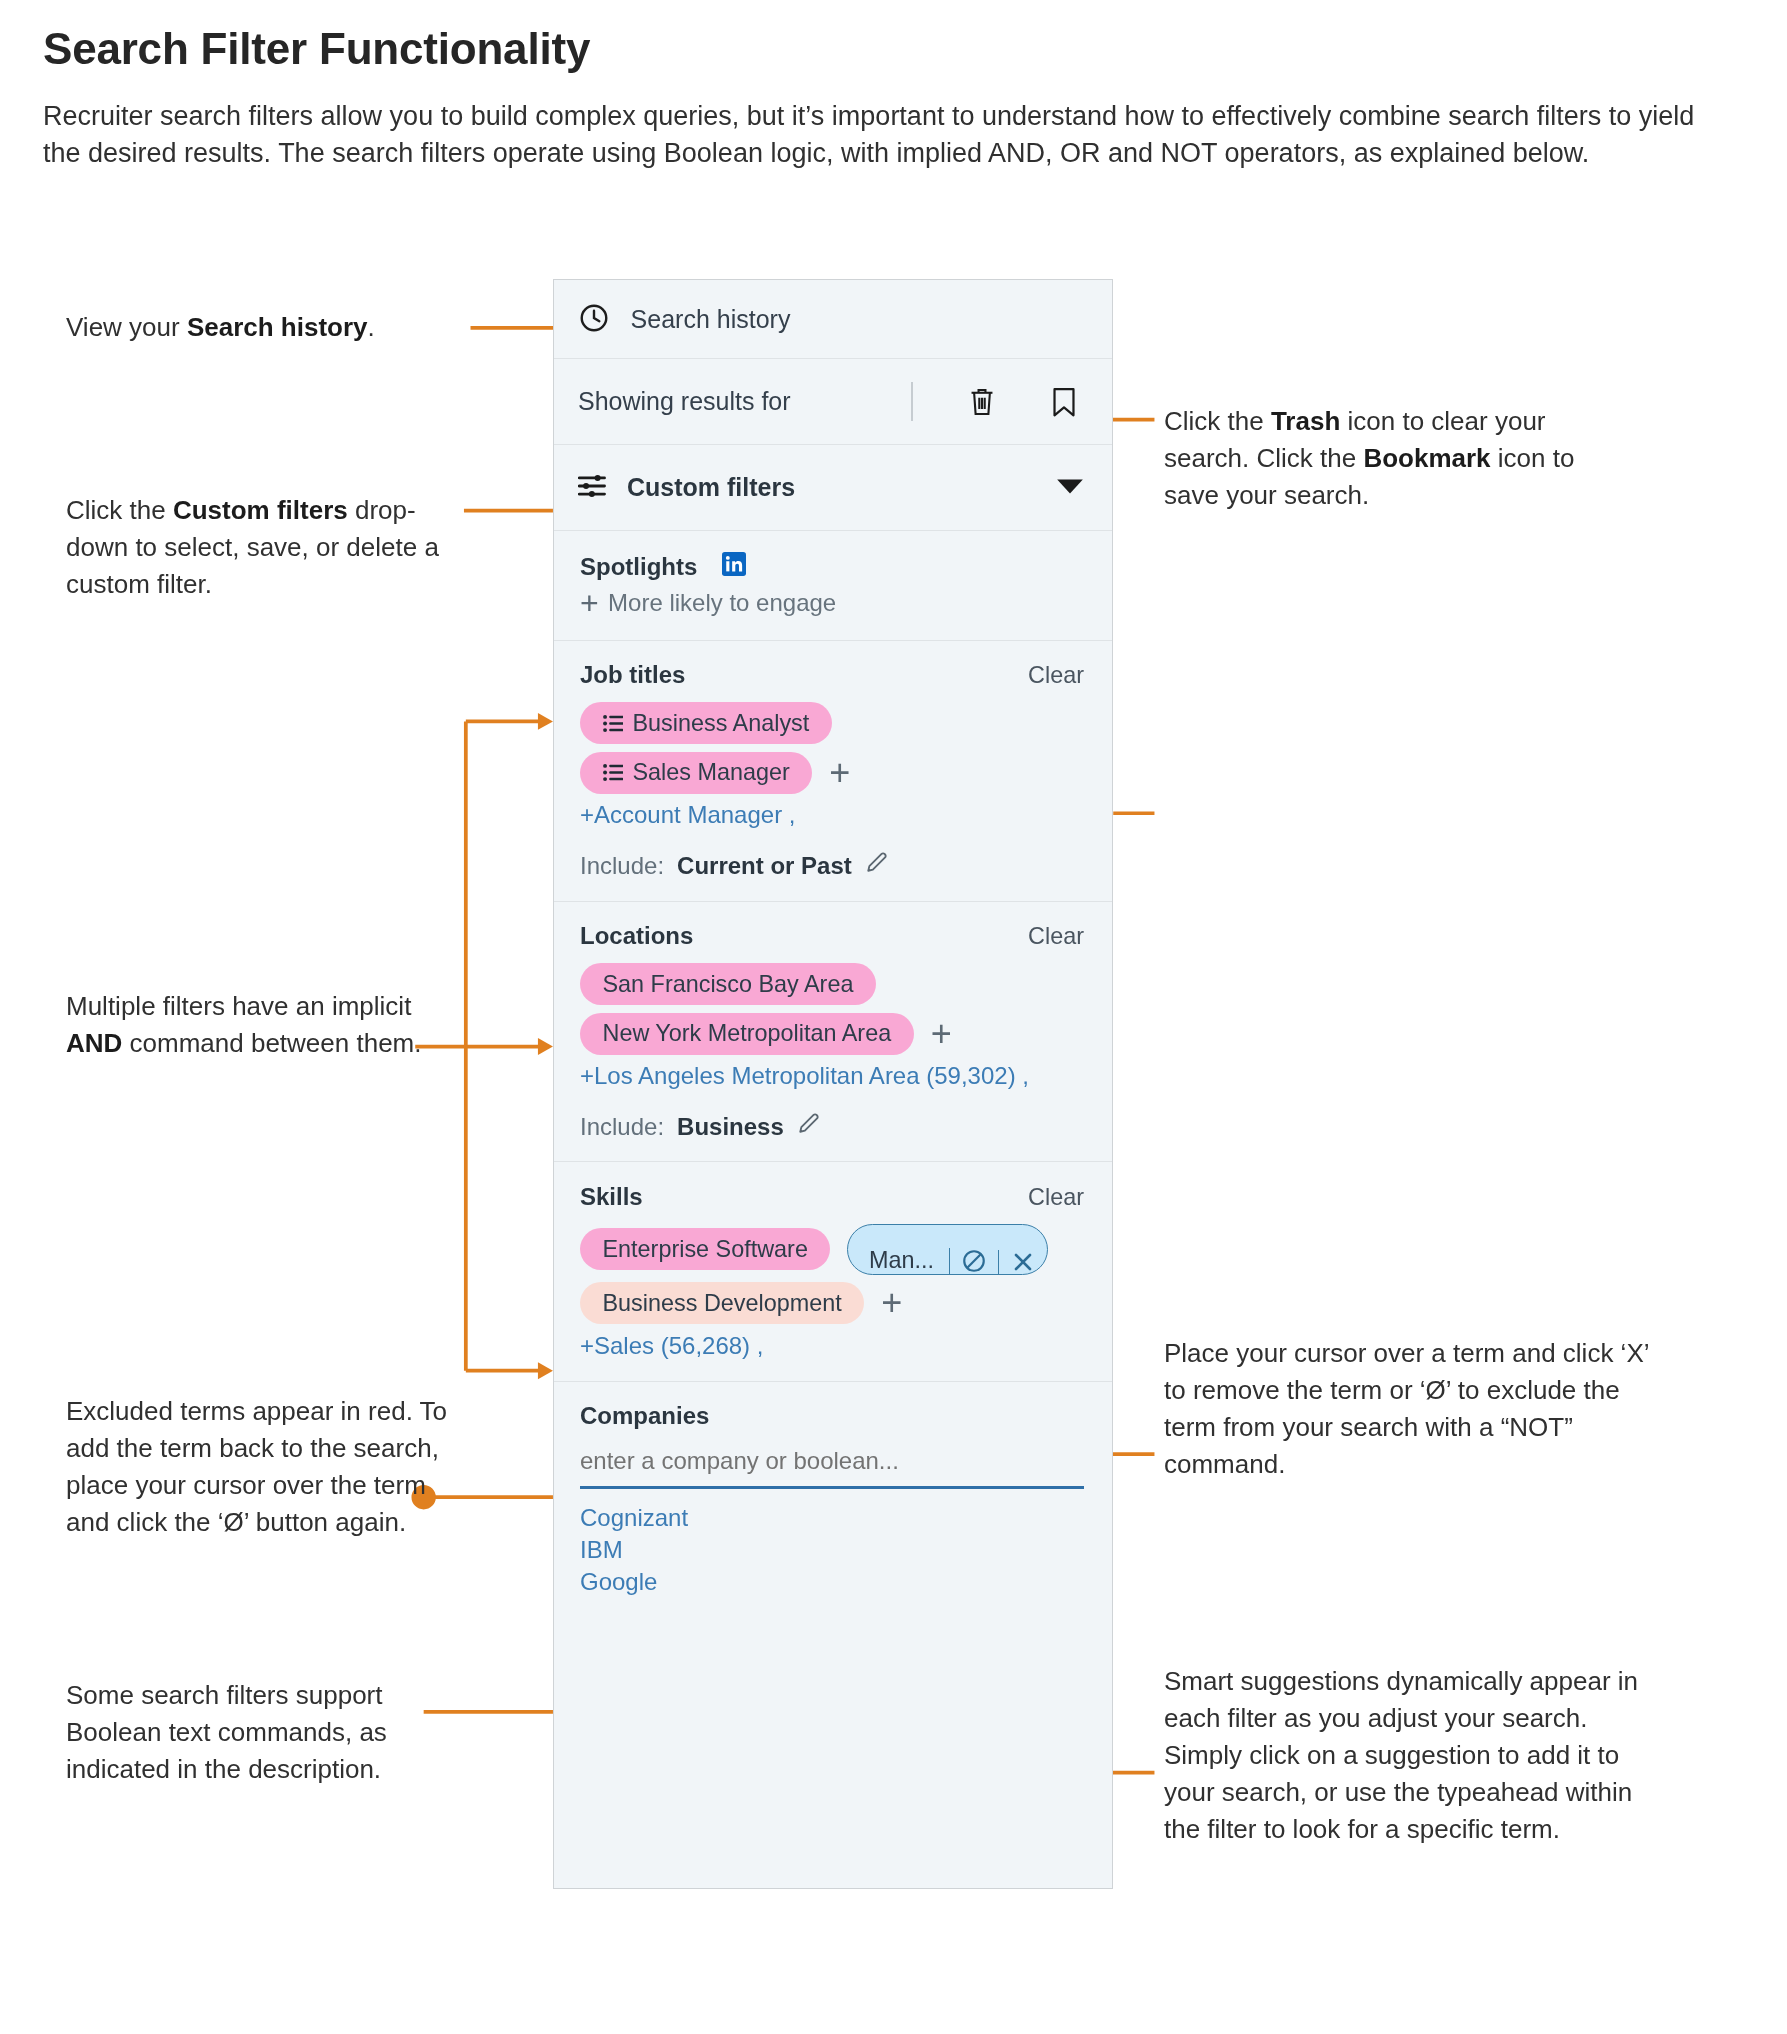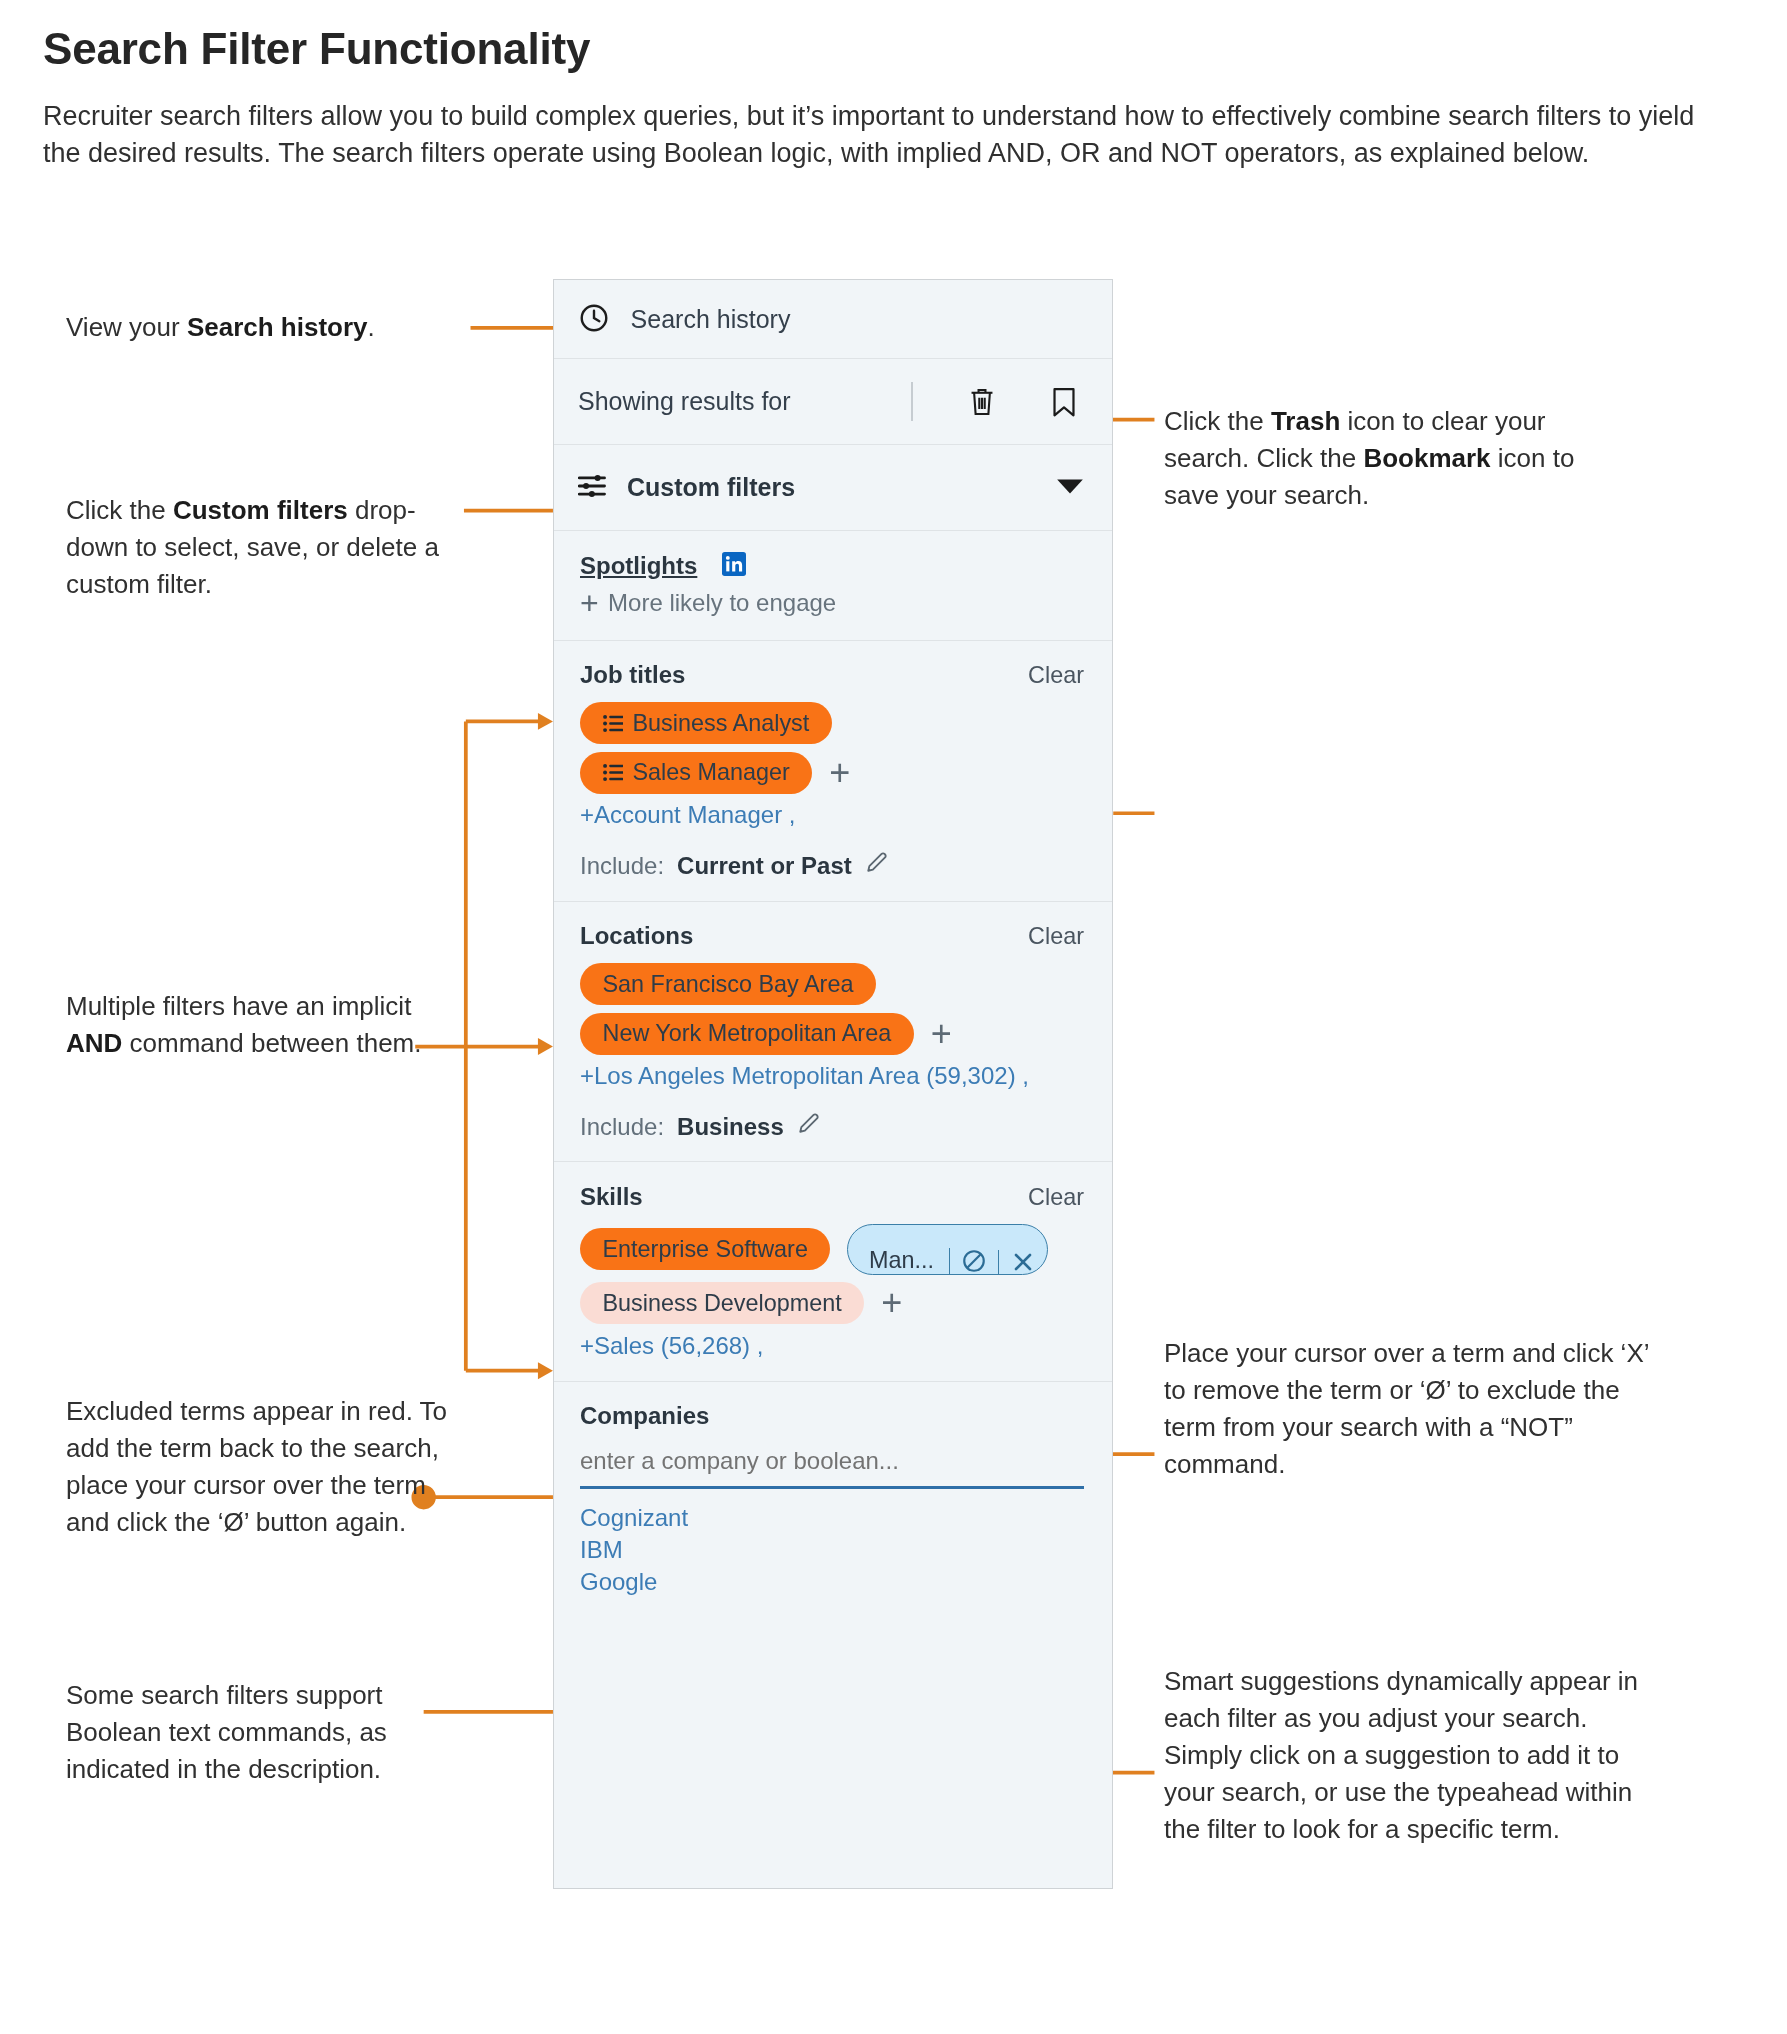"Spotlights" .sec-title.with-logo { align-items: none -> center; text-decoration: underline -> none }
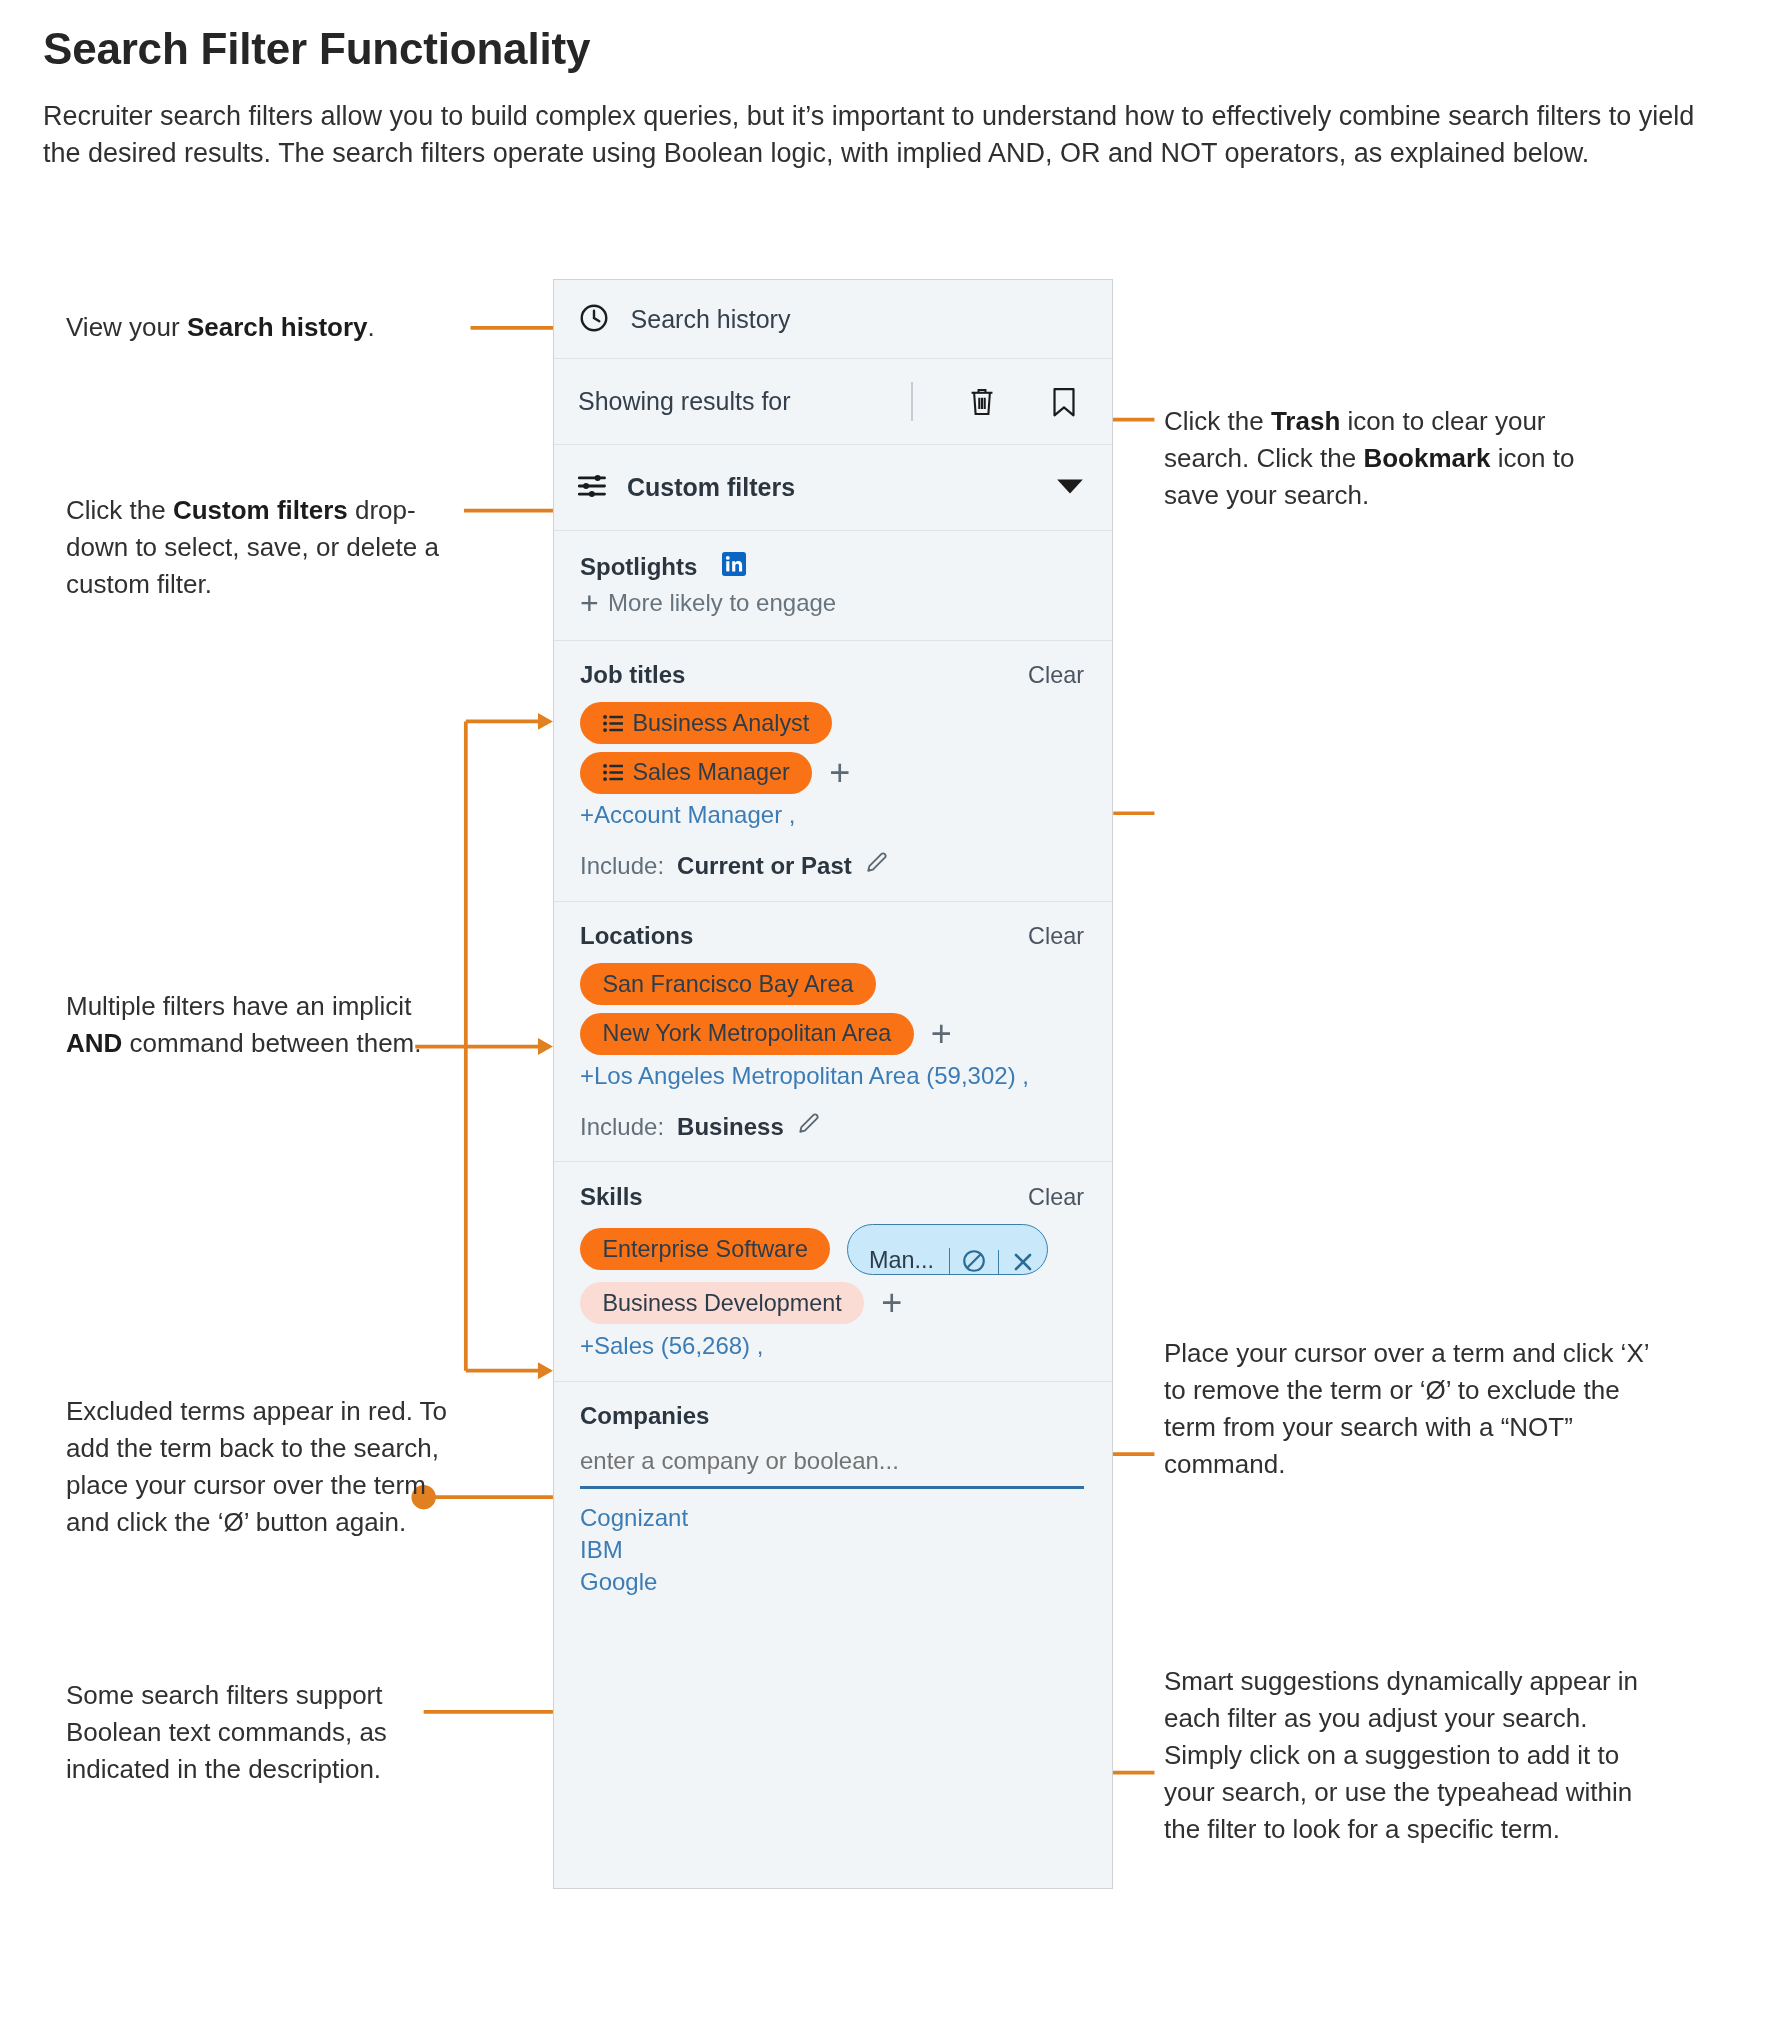"Business Analyst" .pill { background: #f97316 -> #f9a8d4 }
